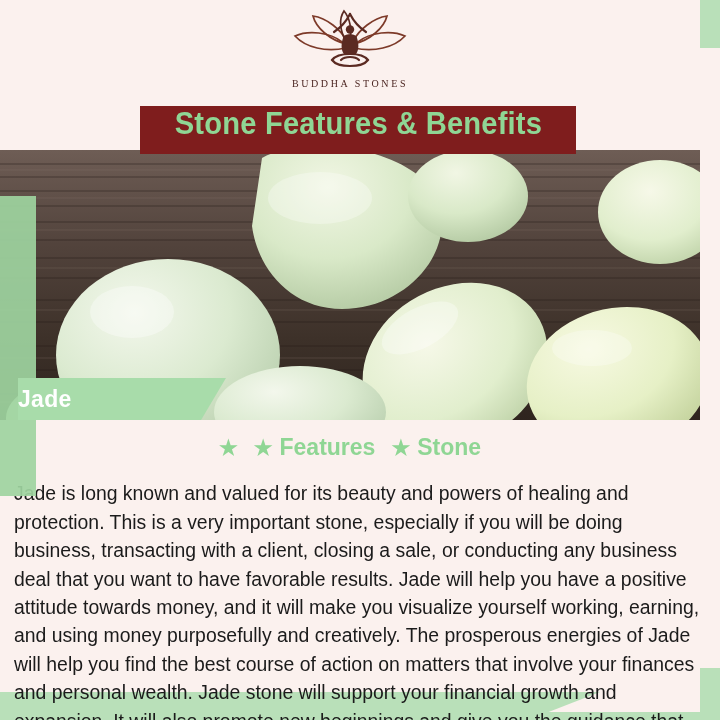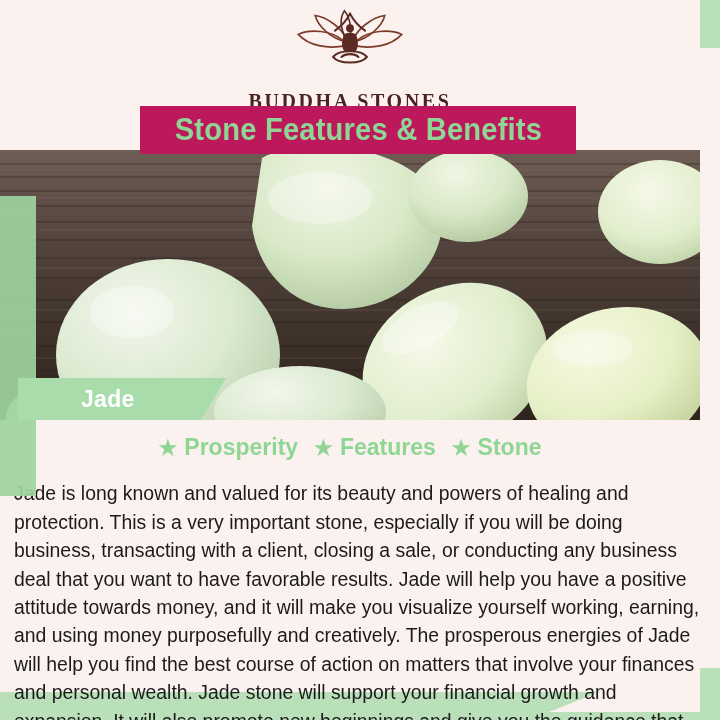"BUDDHA STONES" .logo-text { font-size: 20px -> 10px; font-weight: 700 -> 400; margin-top: 18px -> 2px }
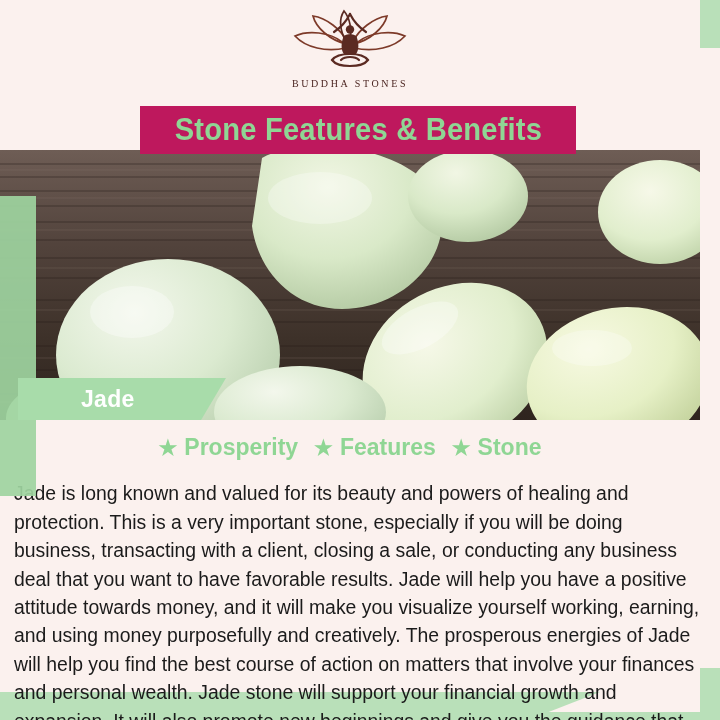"Stone Features & Benefits" .title-band { align-items: center -> flex-start; background: #be185d -> #7f1d1d }
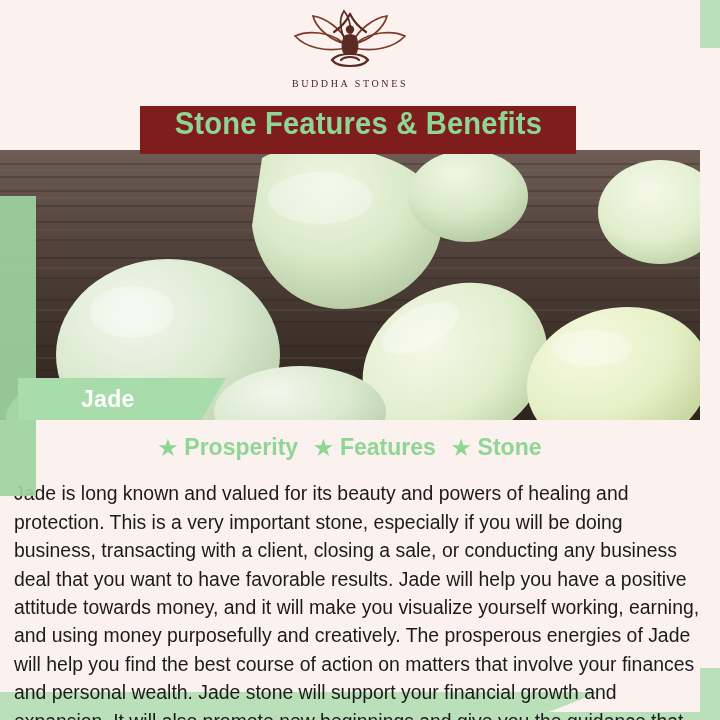"Jade" .jade-text { margin-left: 63px -> none }
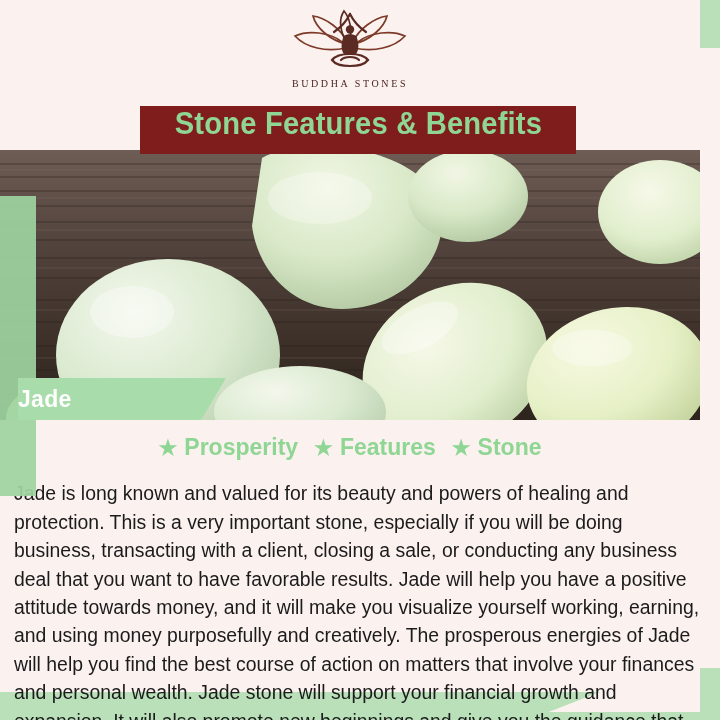"Prosperity" span { html: <span>Prosperity</span> -> none }
